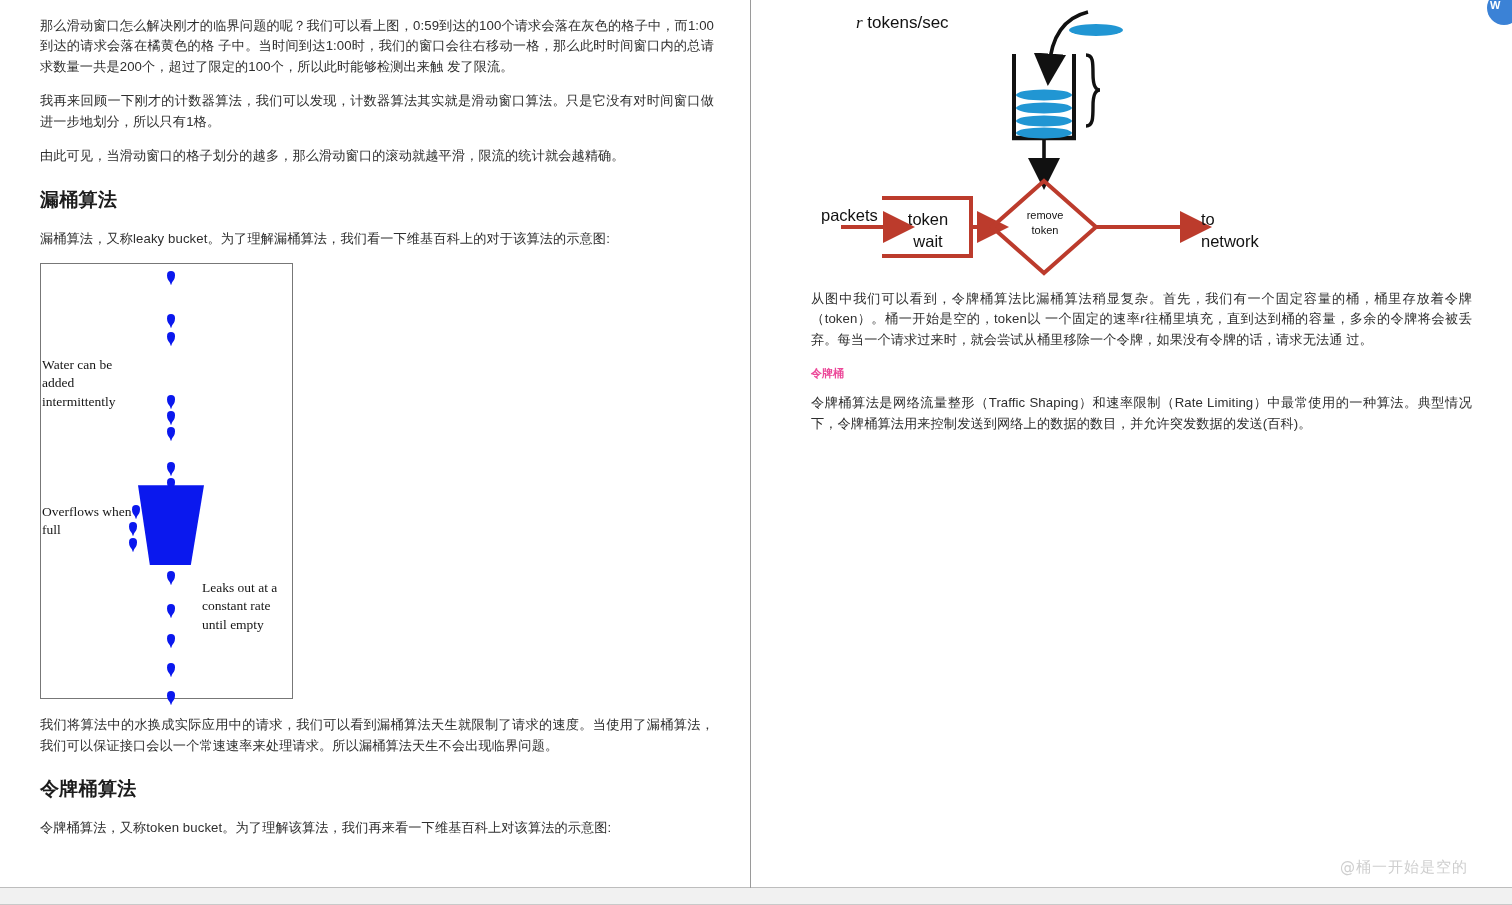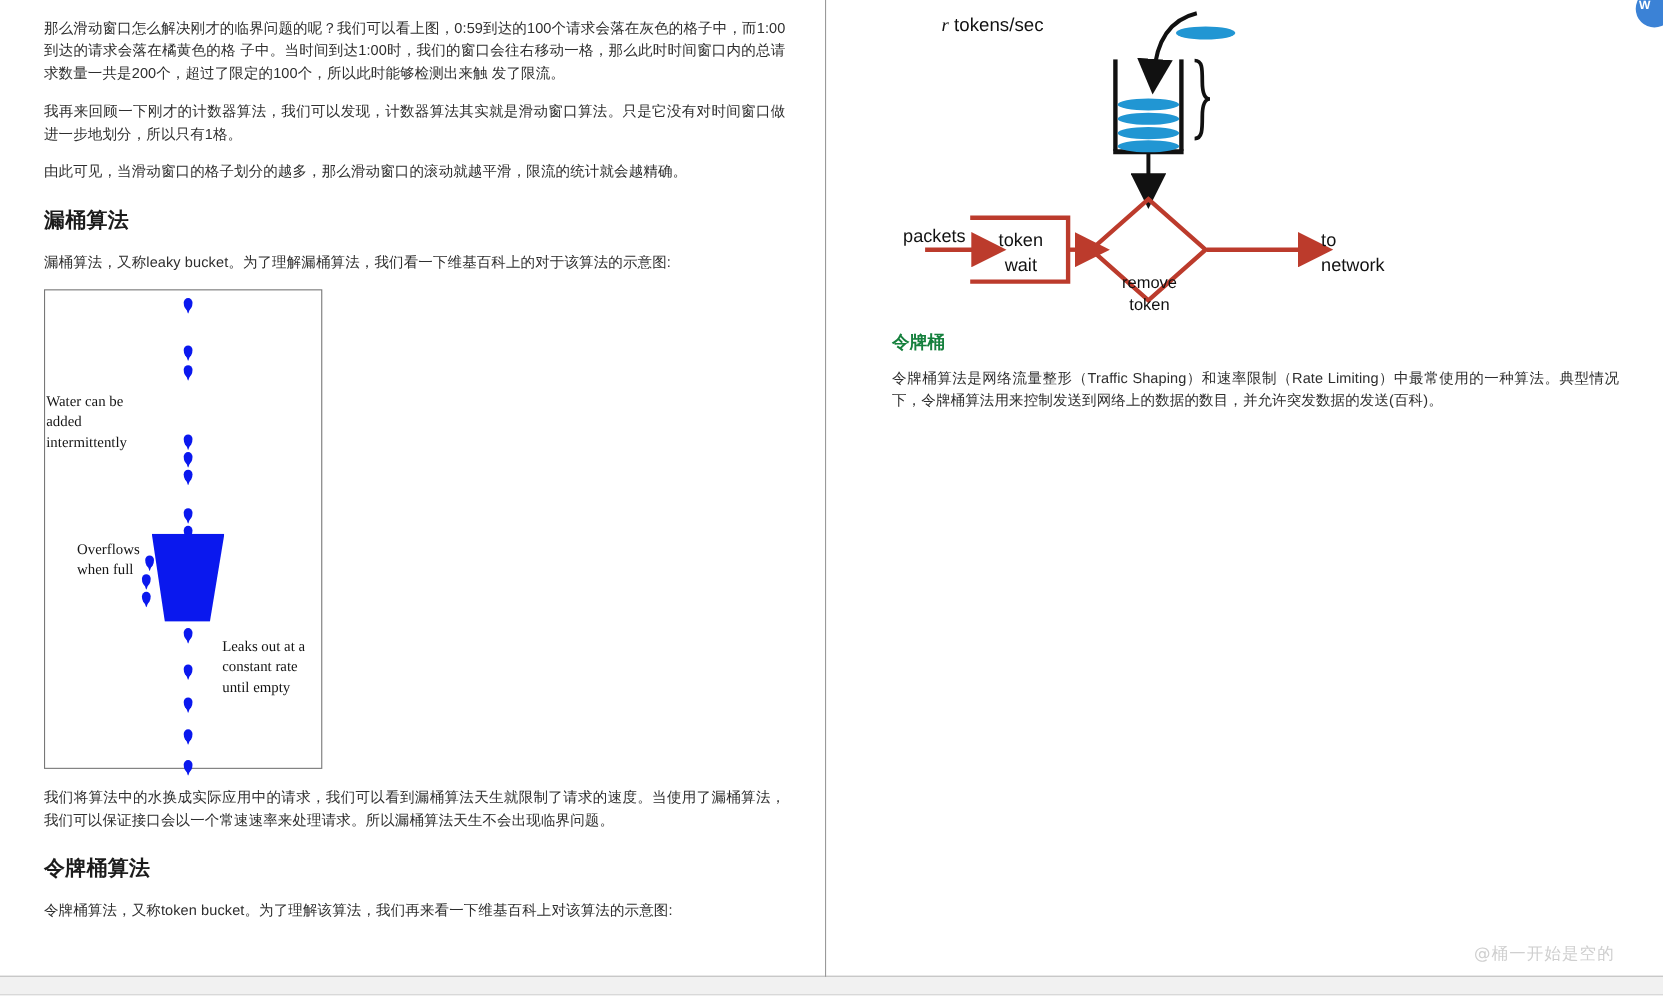"remove" div { font-size: 15px -> 11px; margin-top: 40px -> none }
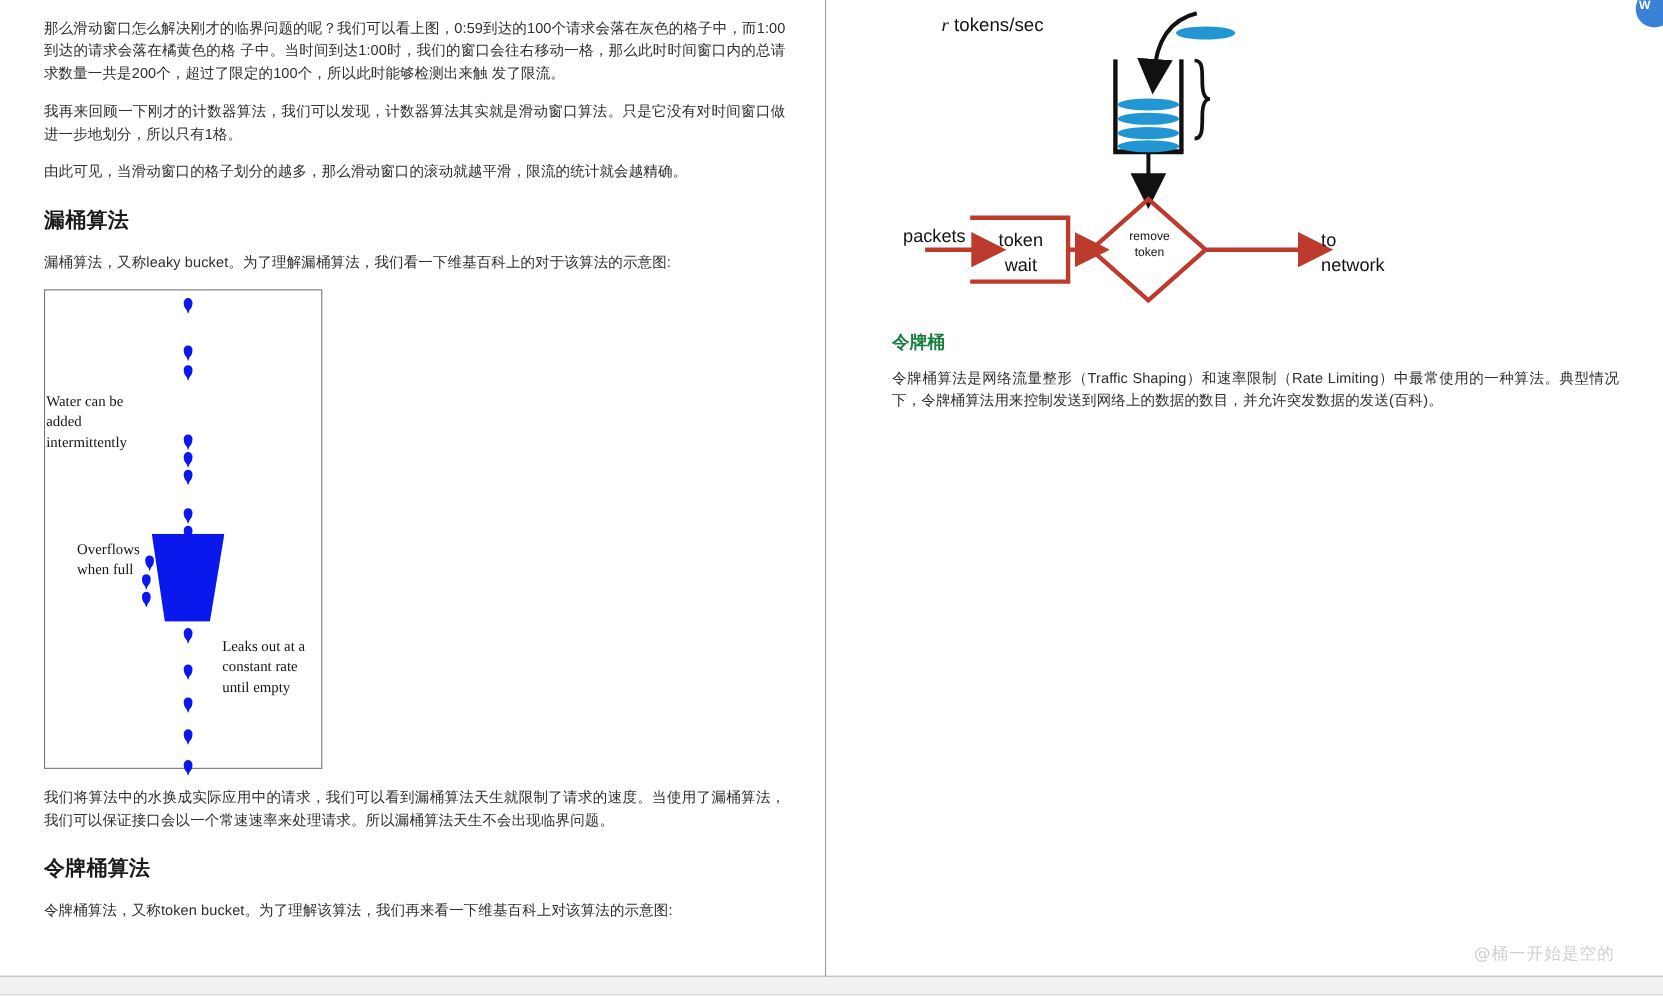"从图中我们可以看到，令牌桶算法比漏桶算法稍显复杂。首先，我们有一个固定容量的桶，" p.body { html: none -> <p>从图中我们可以看到，令牌桶算法比漏桶算法稍显复杂。首先，我们有一个固定容量的桶，桶里存放着令牌（token）。桶一开始是空的，token以 一个固定的速率r往桶里填充，直到达到桶的容量，多余的令牌将会被丢弃。每当一个请求过来时，就会尝试从桶里移除一个令牌，如果没有令牌的话，请求无法通 过。</p> }
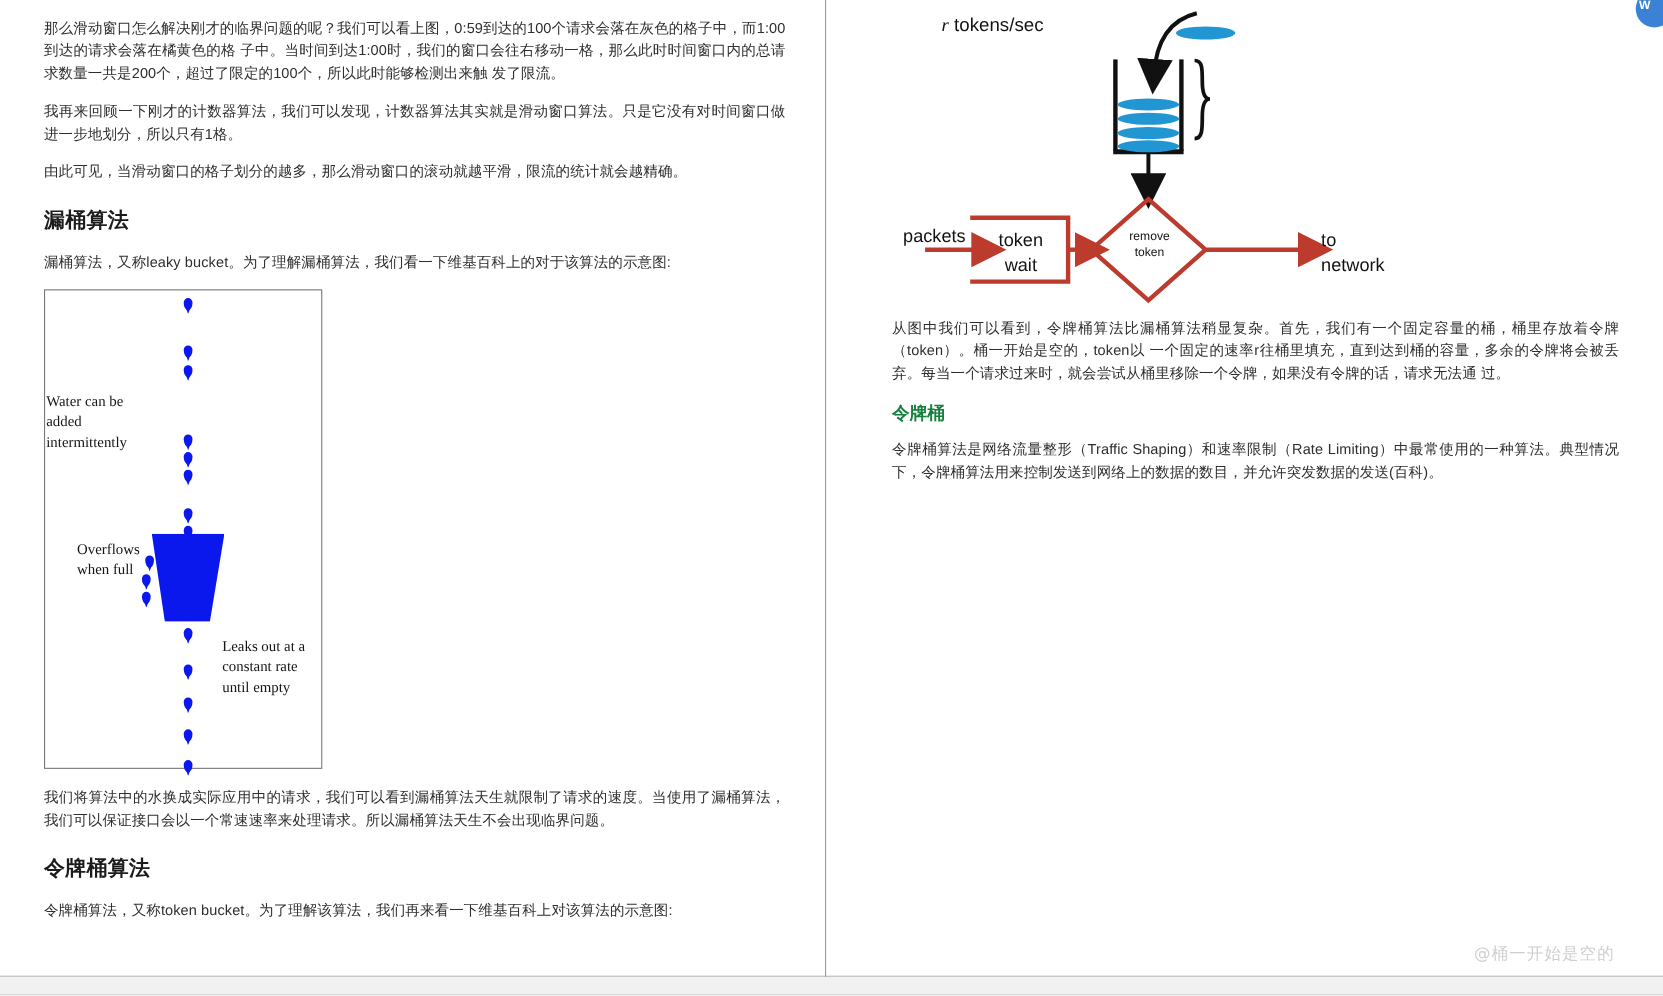"令牌桶" h3.sub { color: #15803d -> #ec4899; font-size: 16px -> 11px }
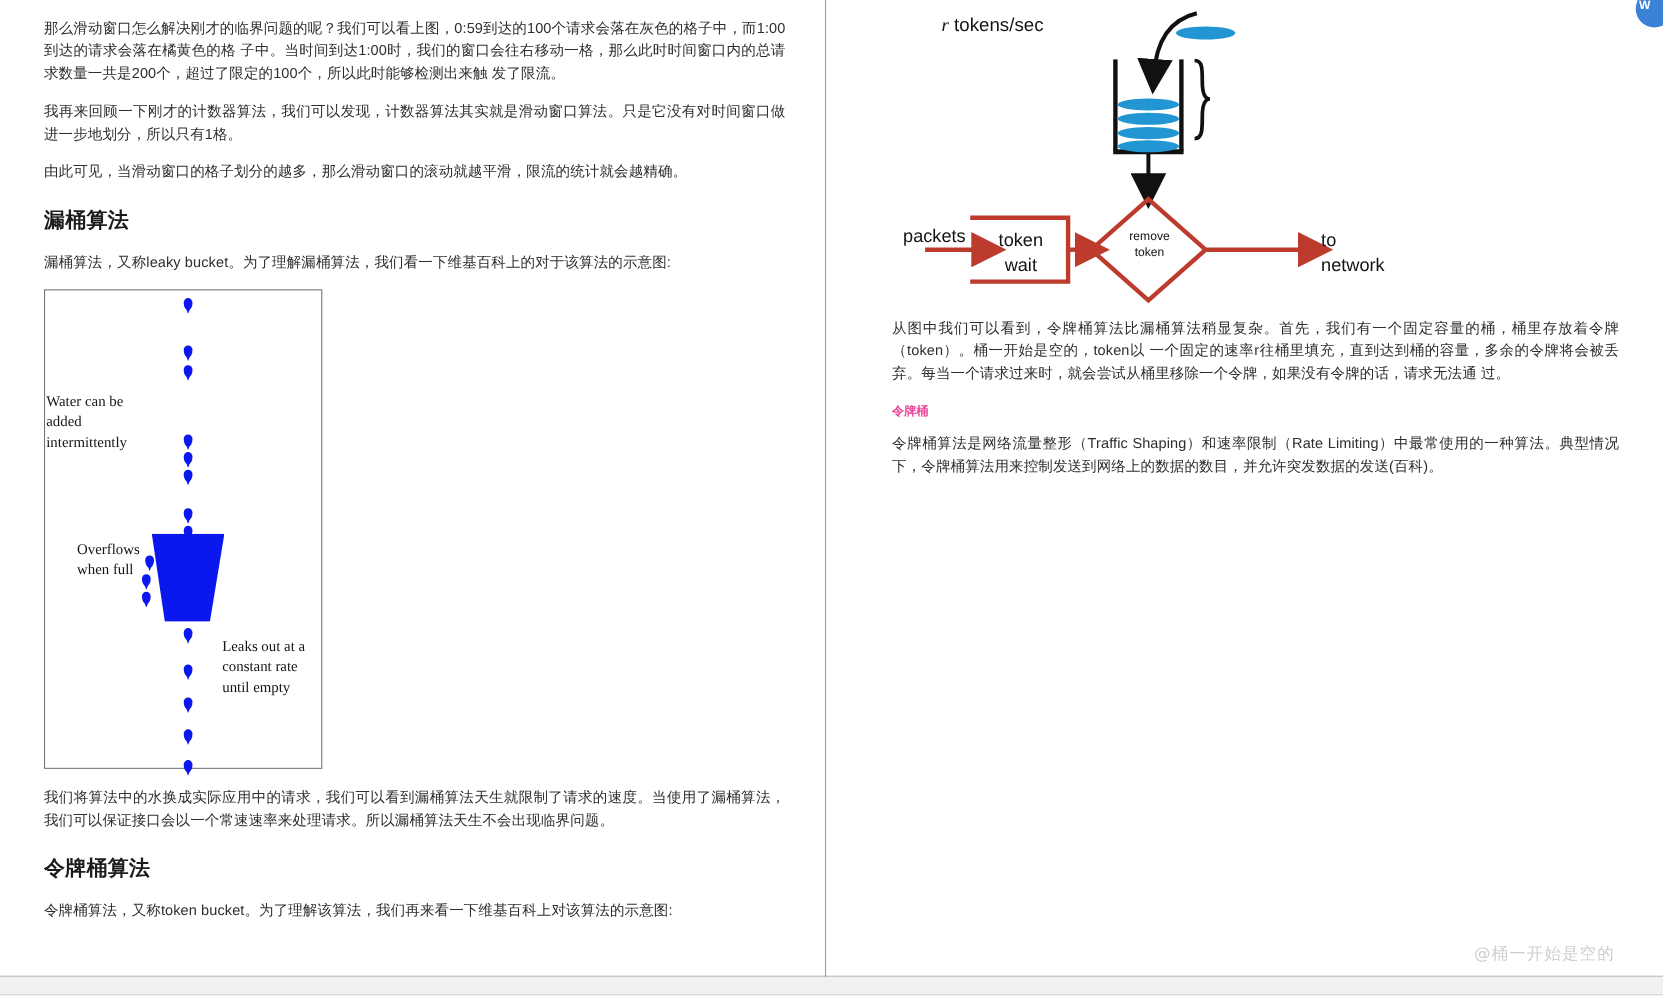"Overflows when full" #lbl-over { padding-left: 28px -> none; top: 227px -> 239px }
